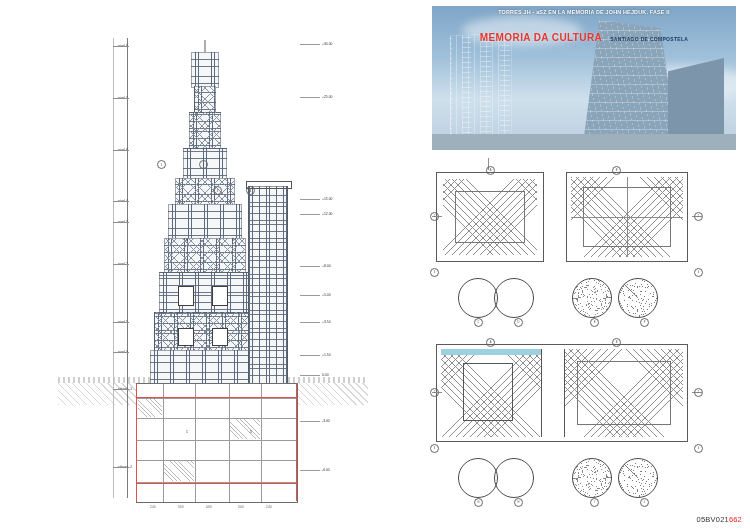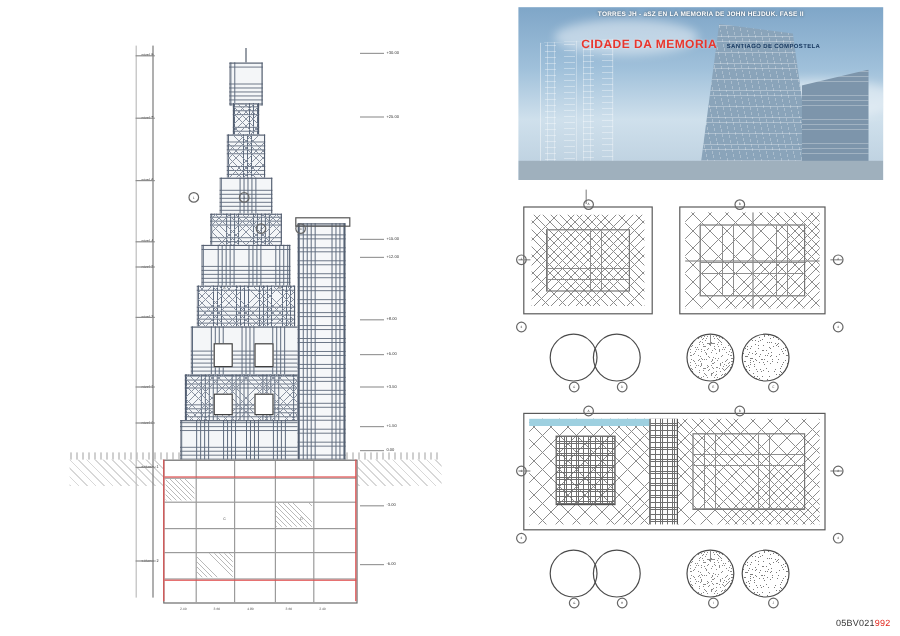"CIDADE DA MEMORIA" div.ptitle2 { text: CIDADE DA MEMORIA -> MEMORIA DA CULTURA }
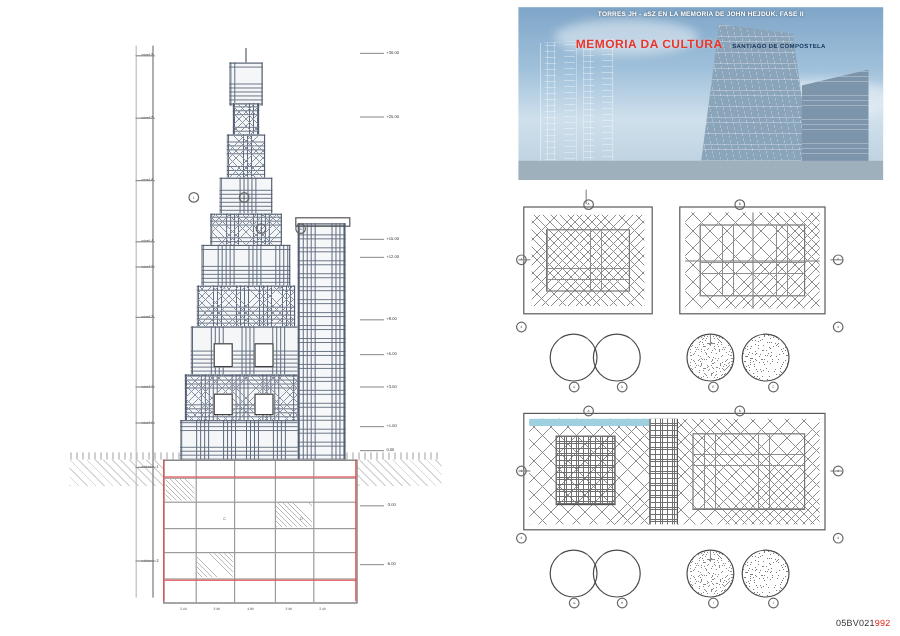"992" span.red { text: 992 -> 662 }
